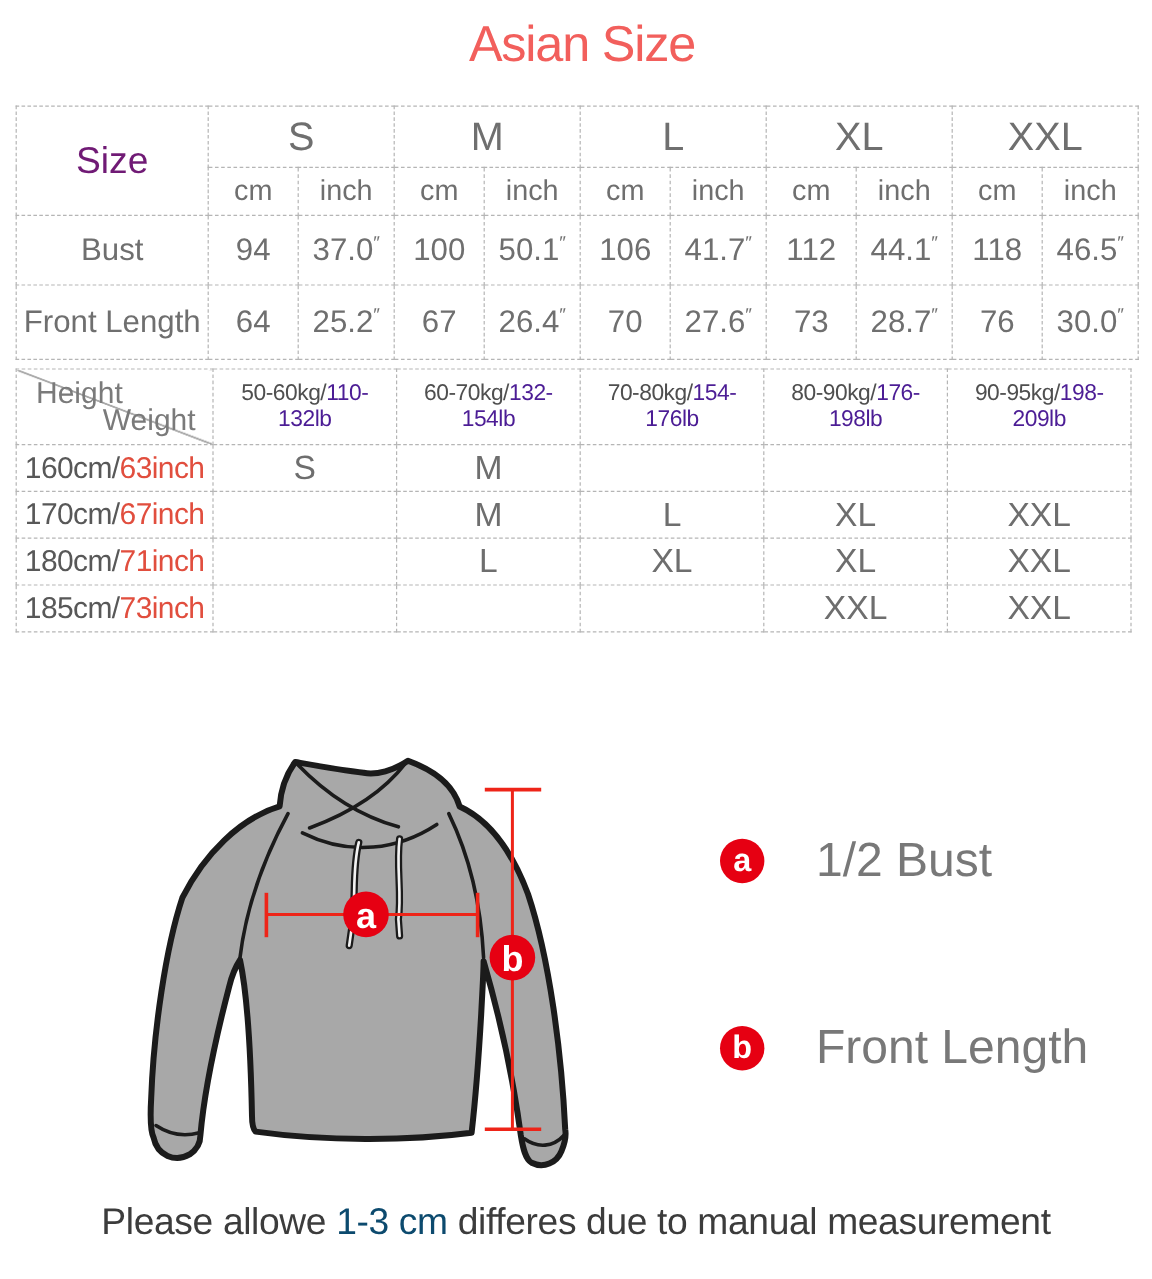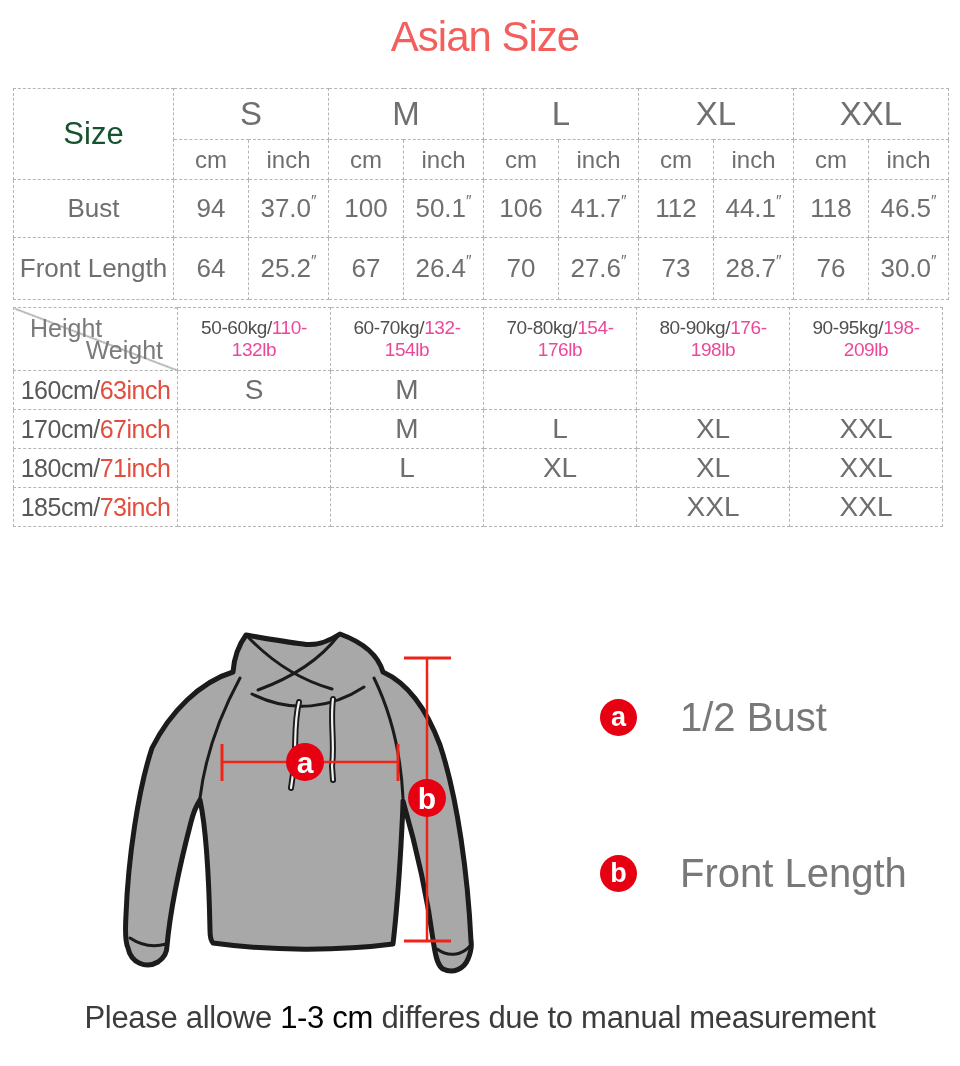"Size" .size-table .corner { color: #14532d -> #701a75 }
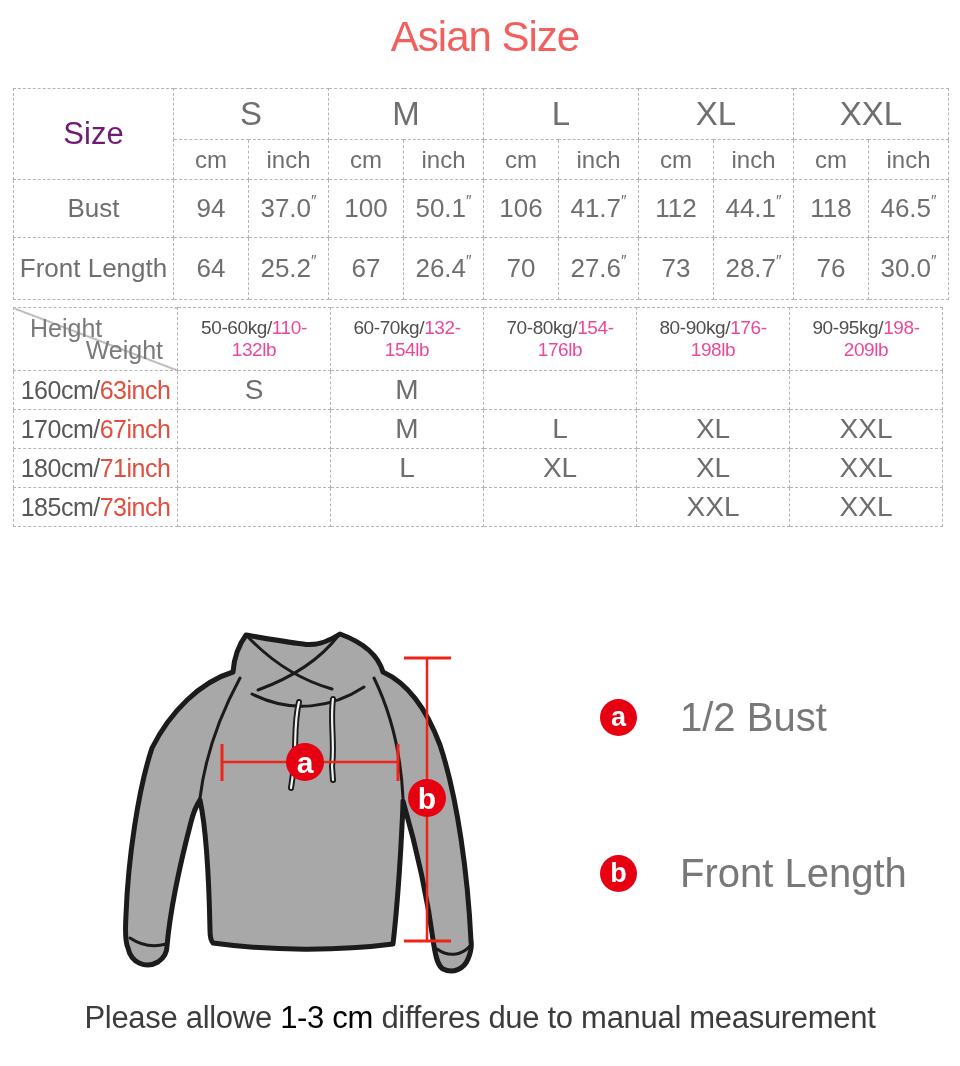"110-132lb" .f-head .lb { color: #ec4899 -> #4c1d95 }
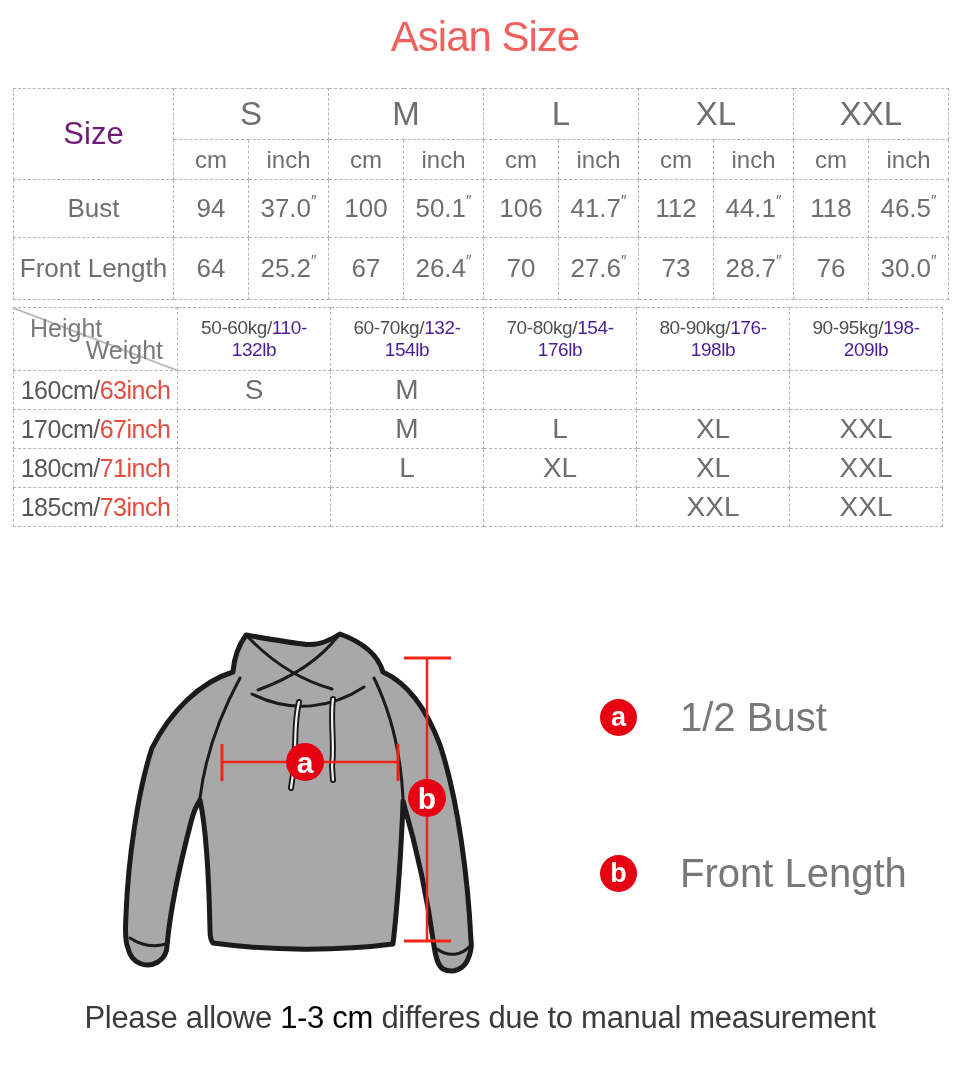"1-3 cm" .footer .hl { color: #000000 -> #0c4a6e }
